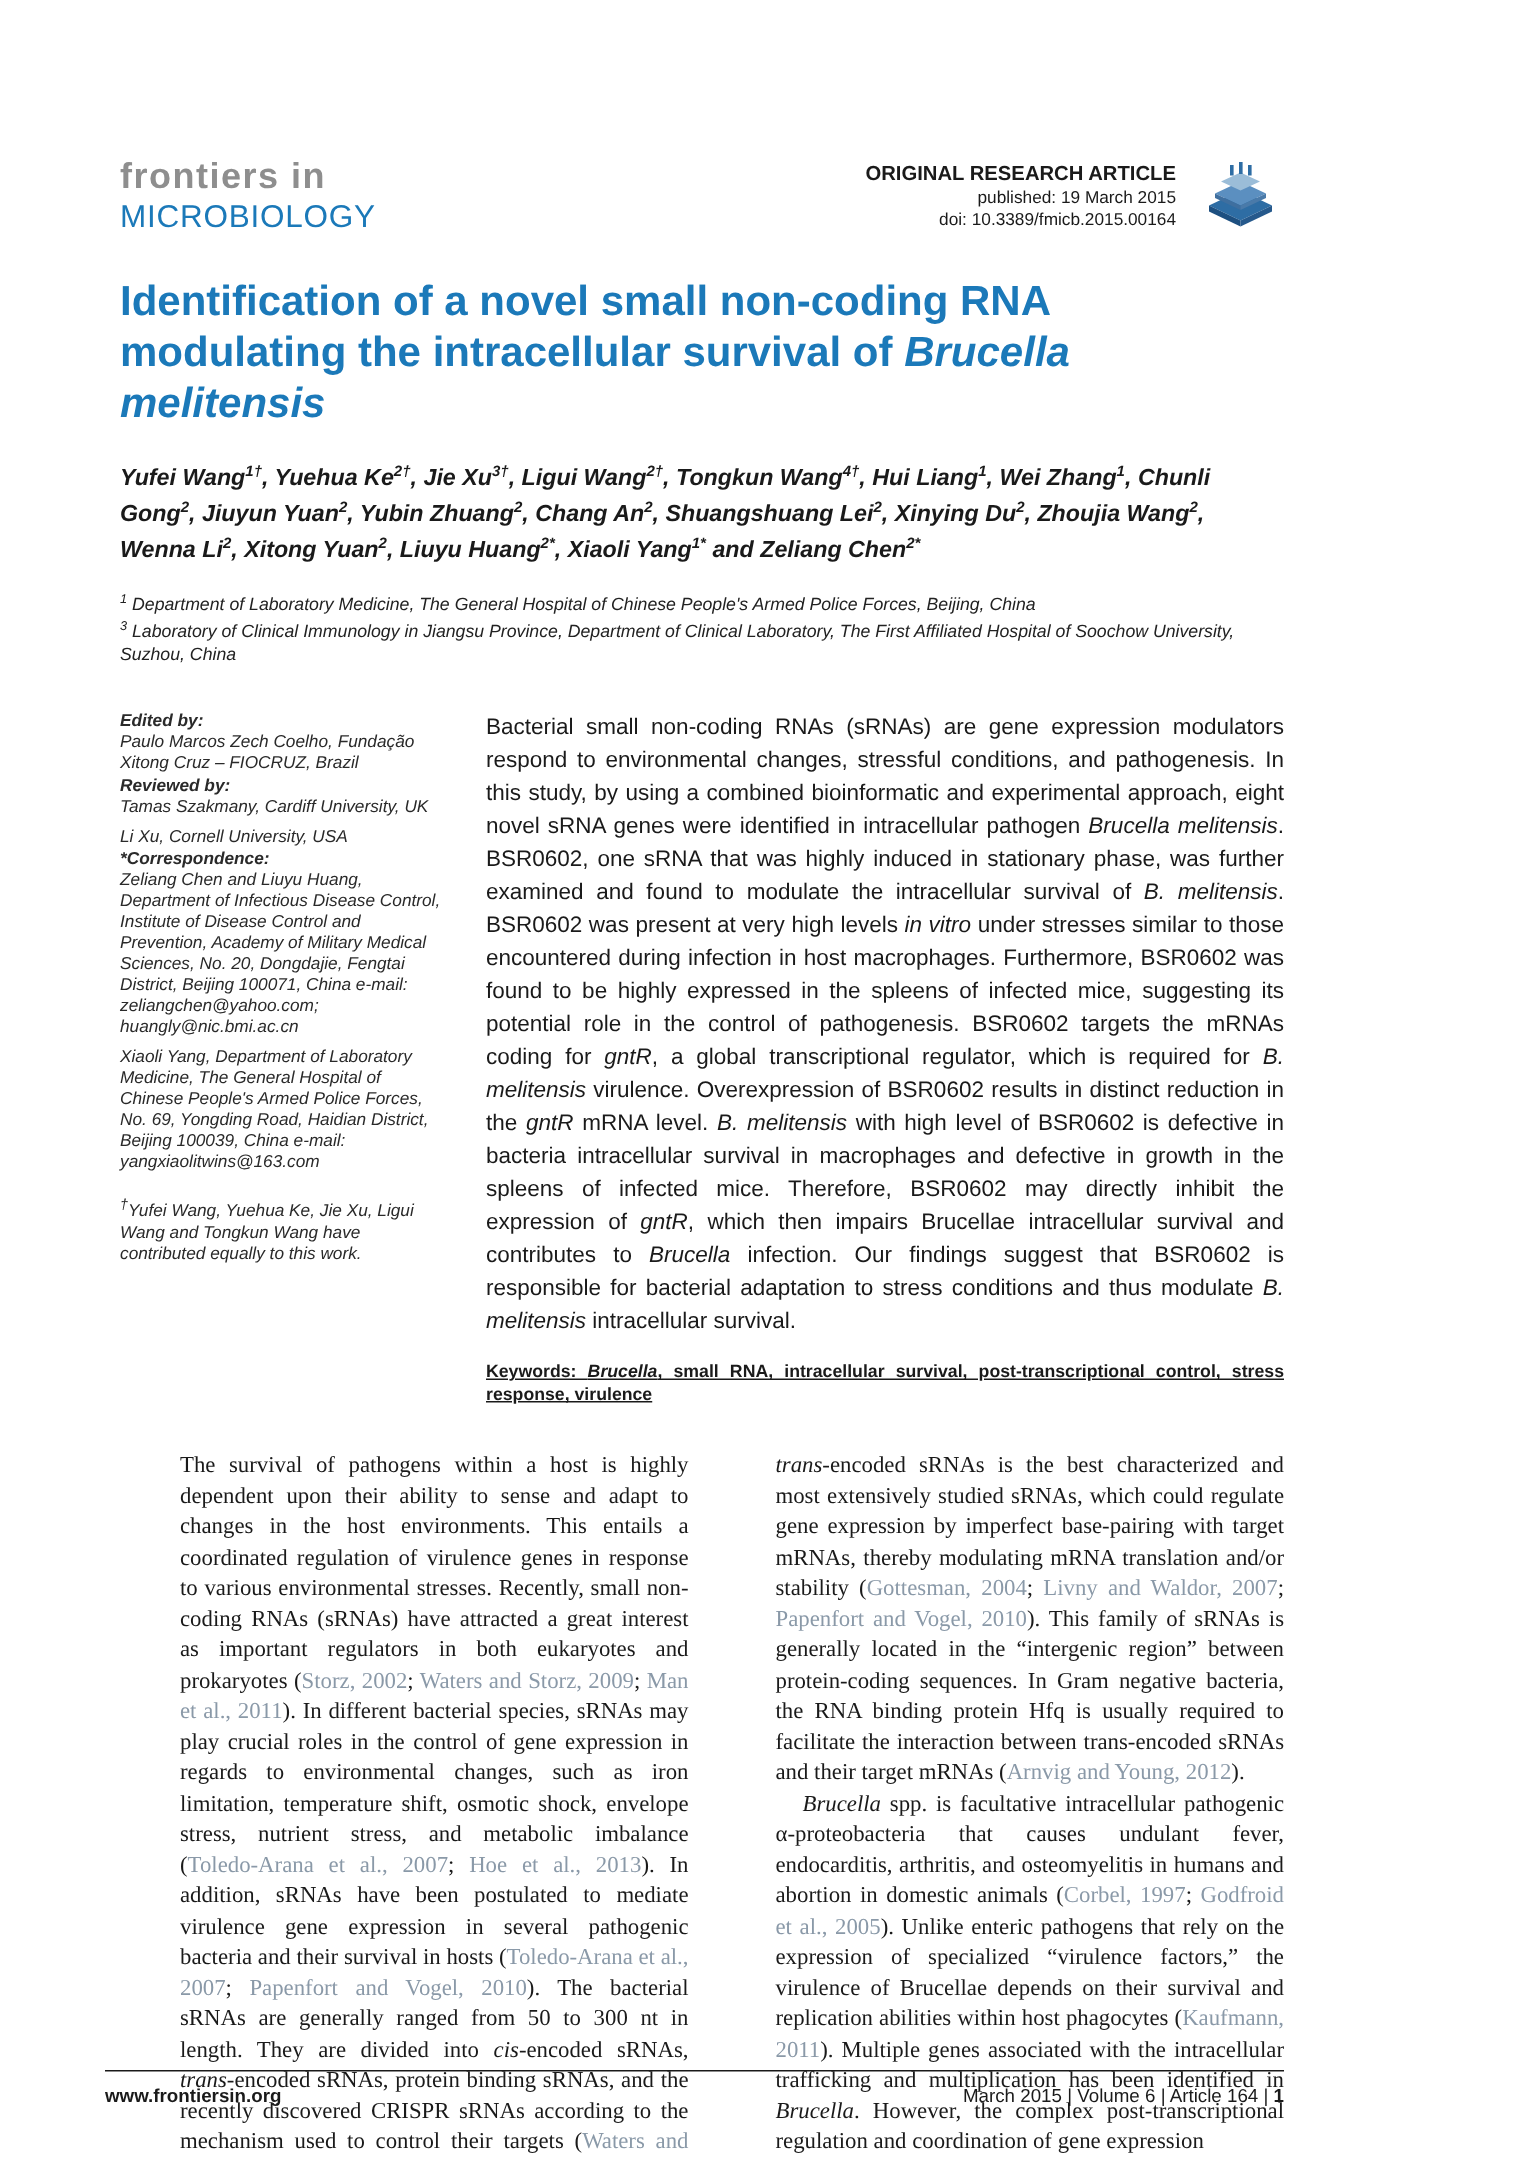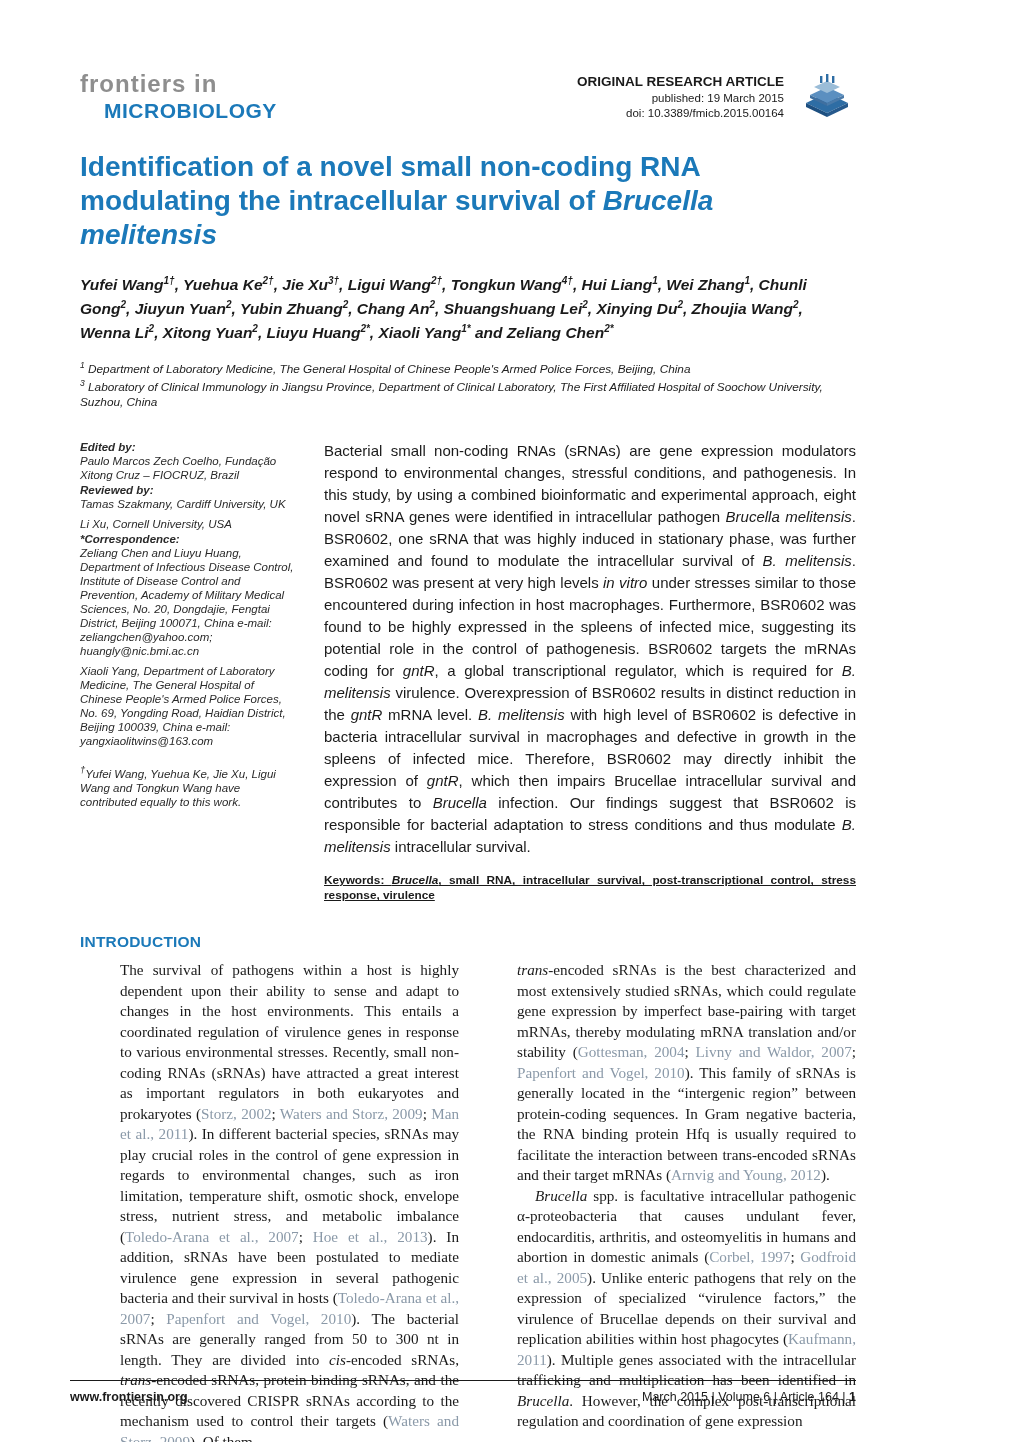"frontiers in" .page { padding: 72px 80px 0 80px -> 106px 80px 0 80px }
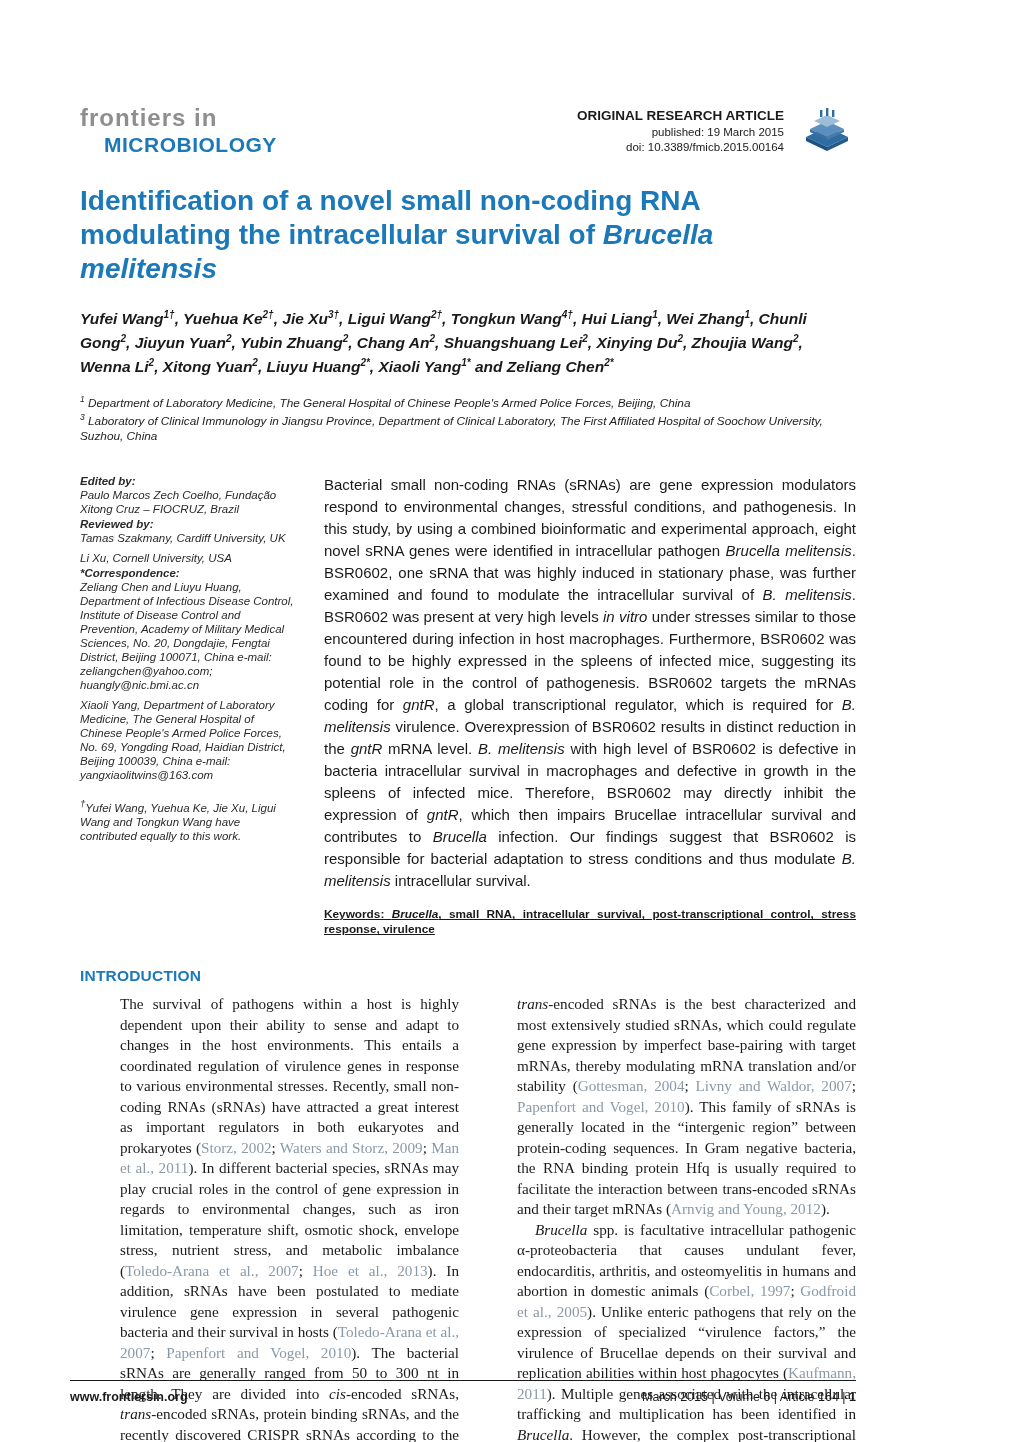"MICROBIOLOGY" .logo-bottom { font-weight: bold -> normal; margin-left: 24px -> none }
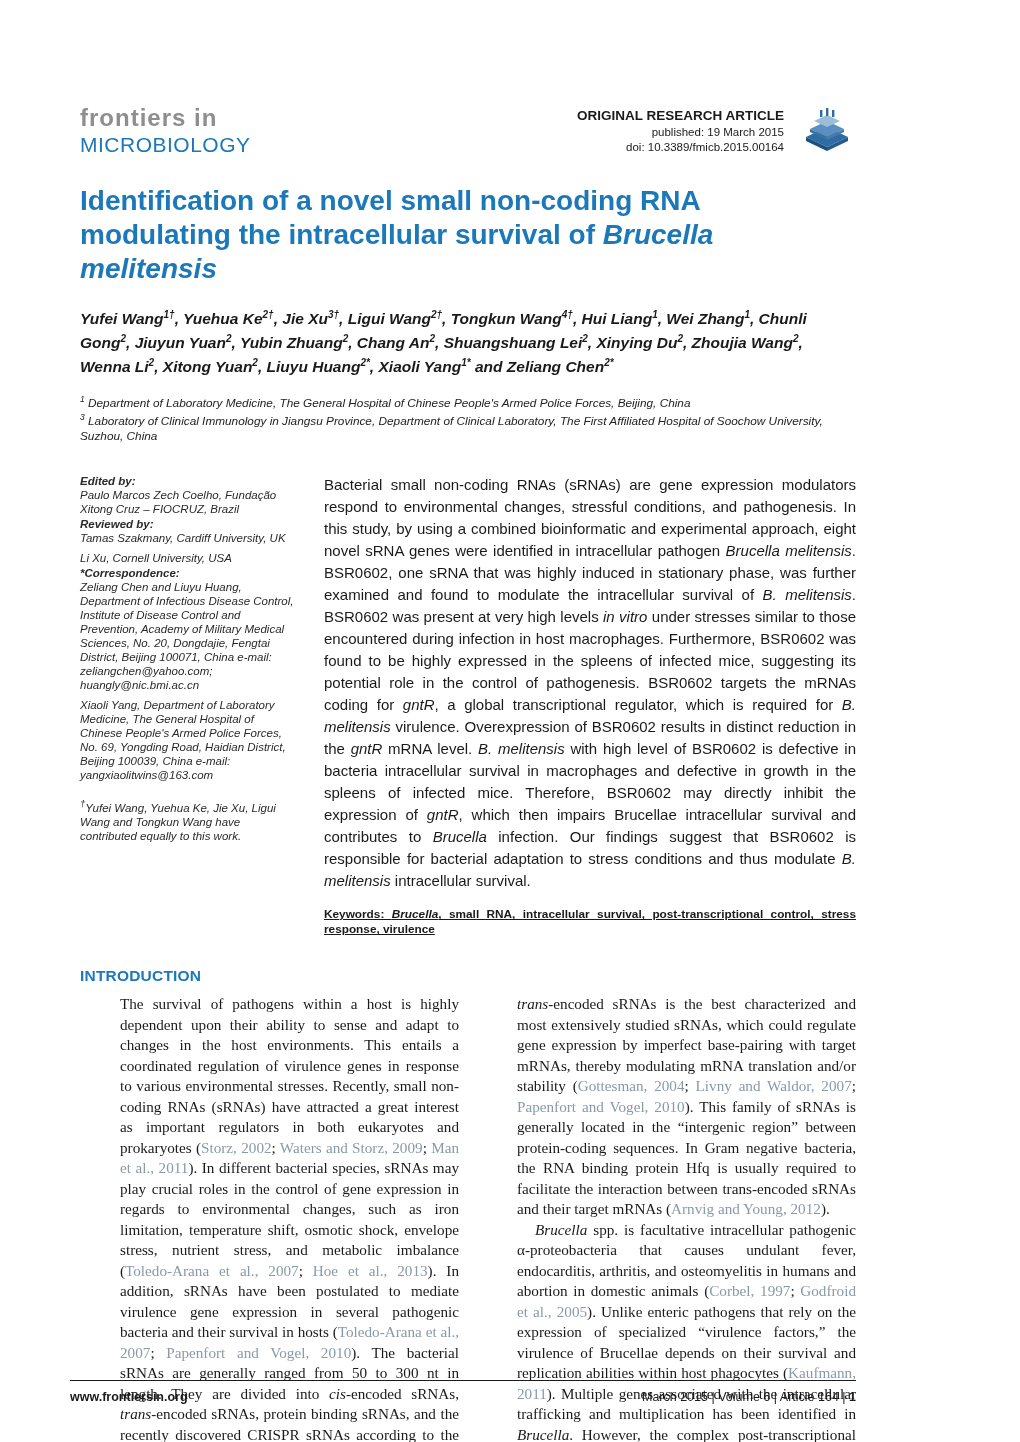"INTRODUCTION" h2.intro-heading { html: <h2>INTRODUCTION</h2> -> none }
